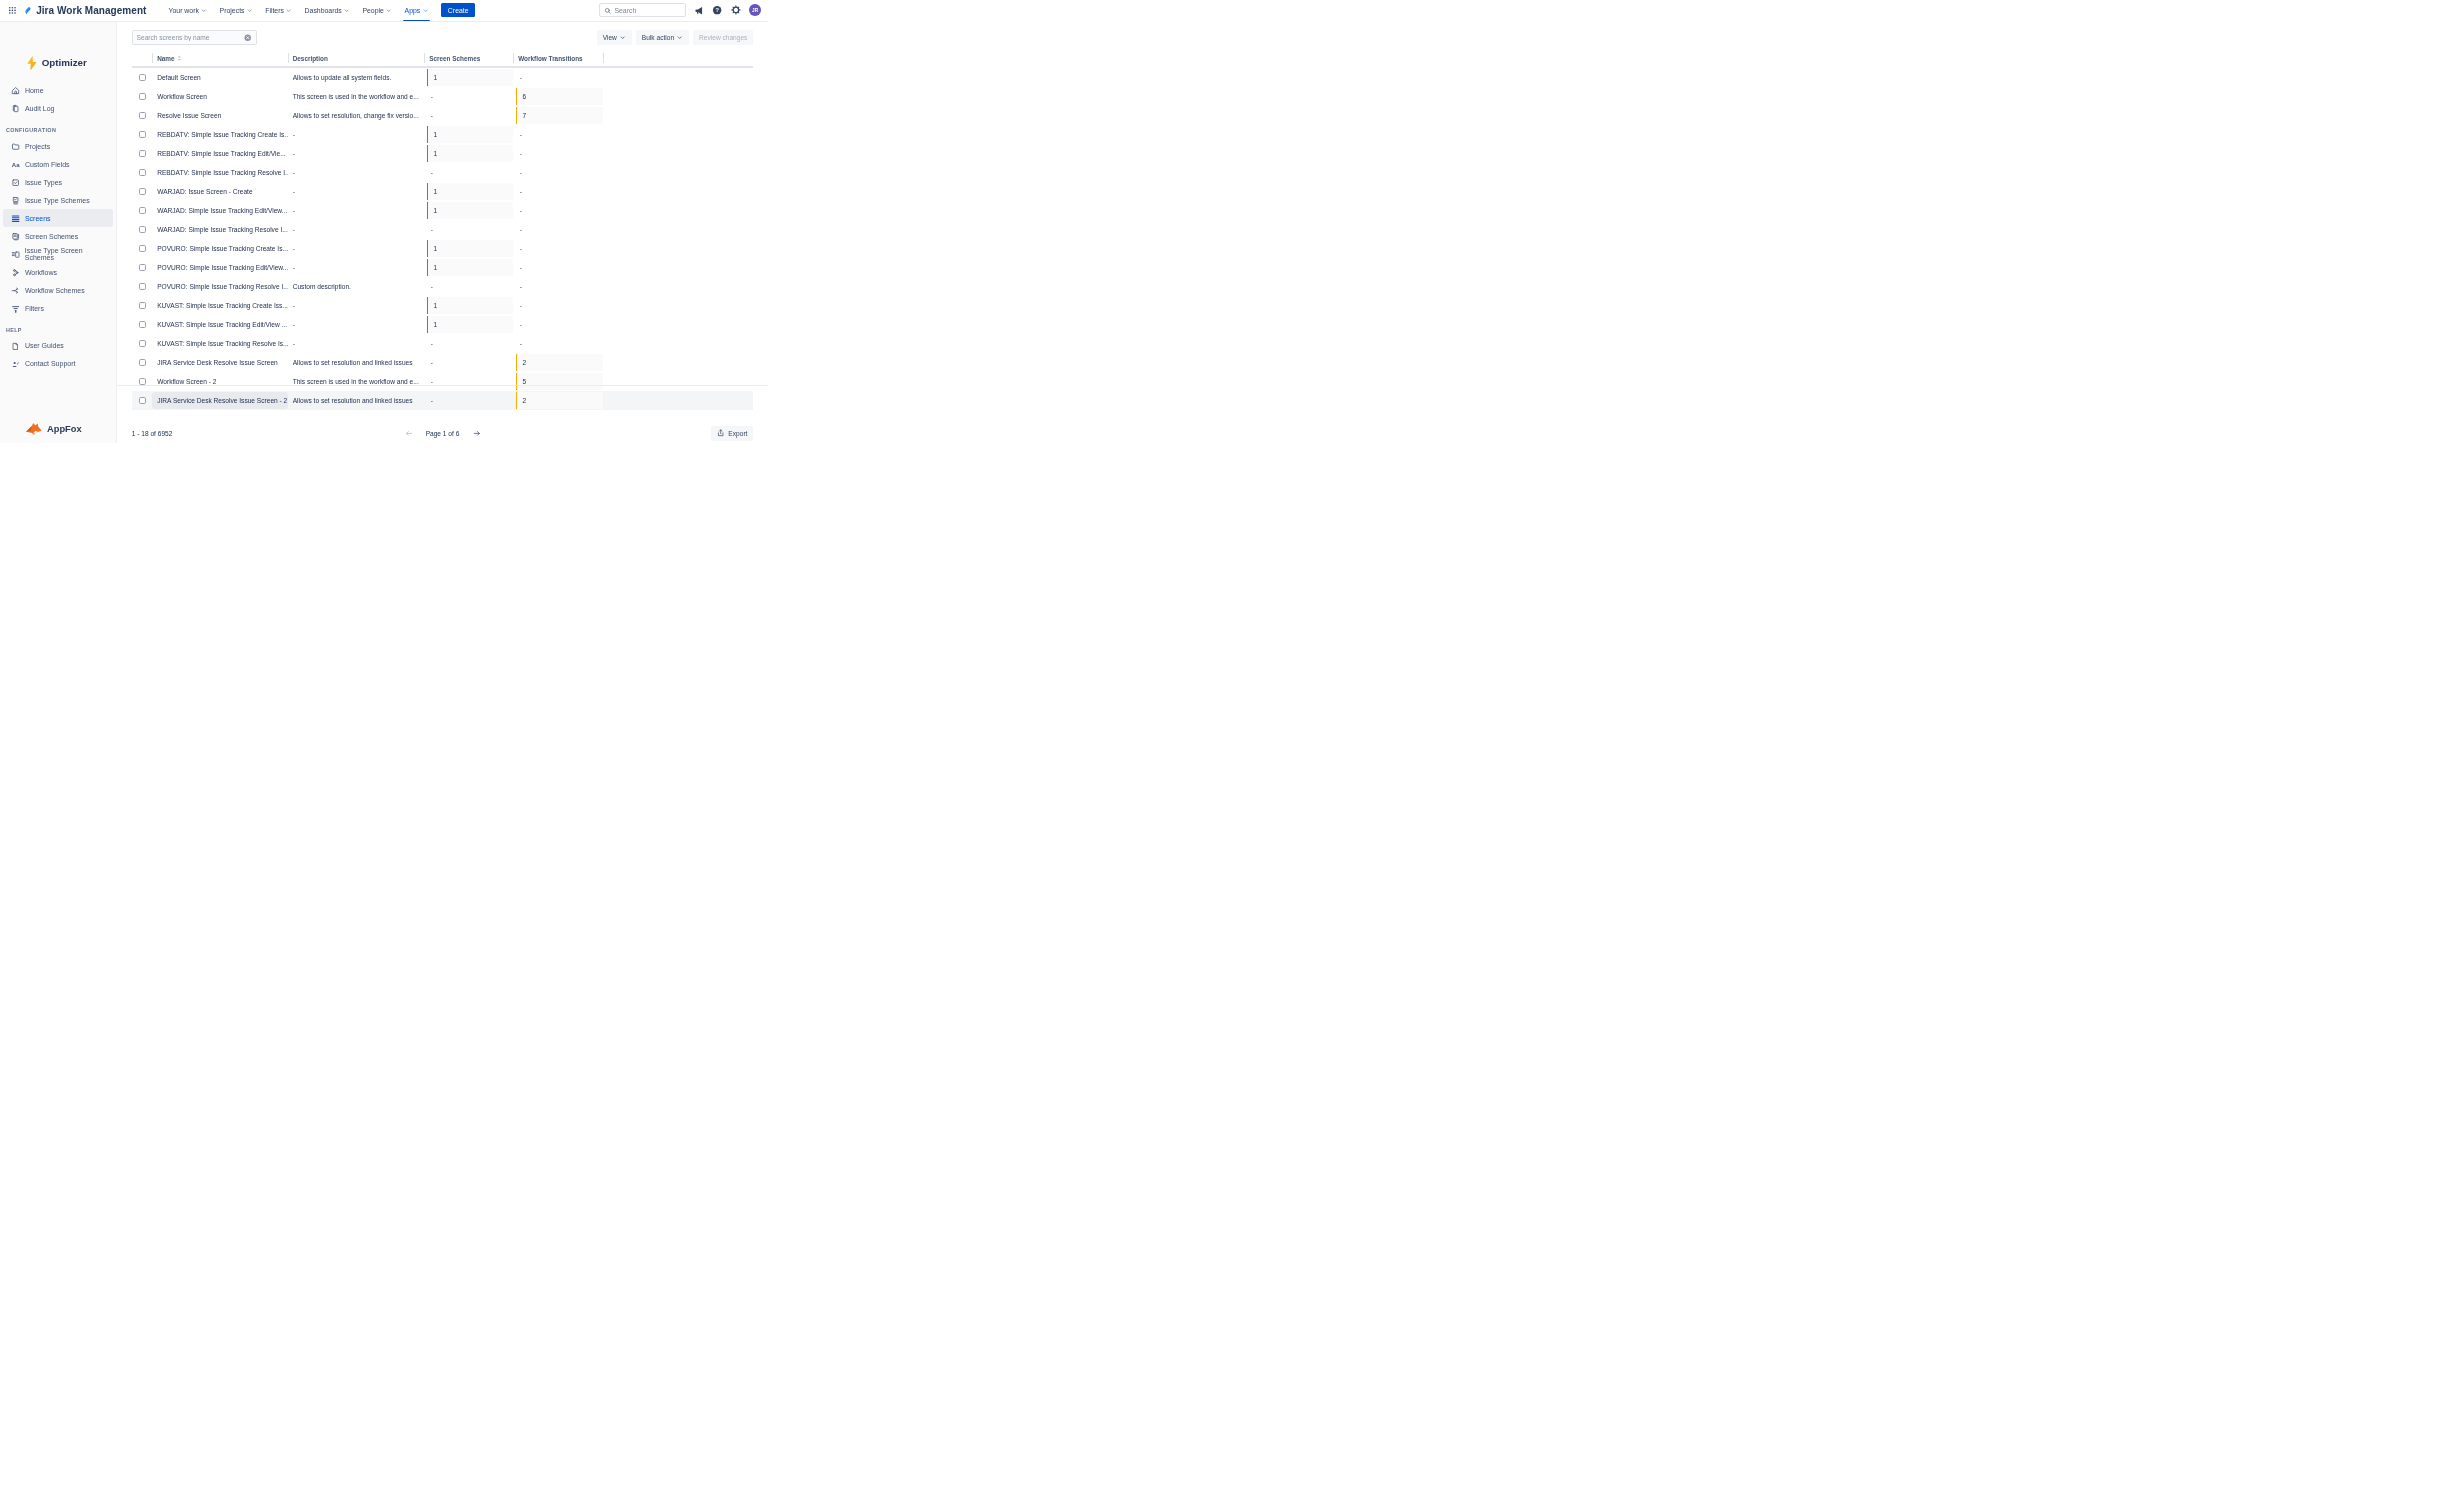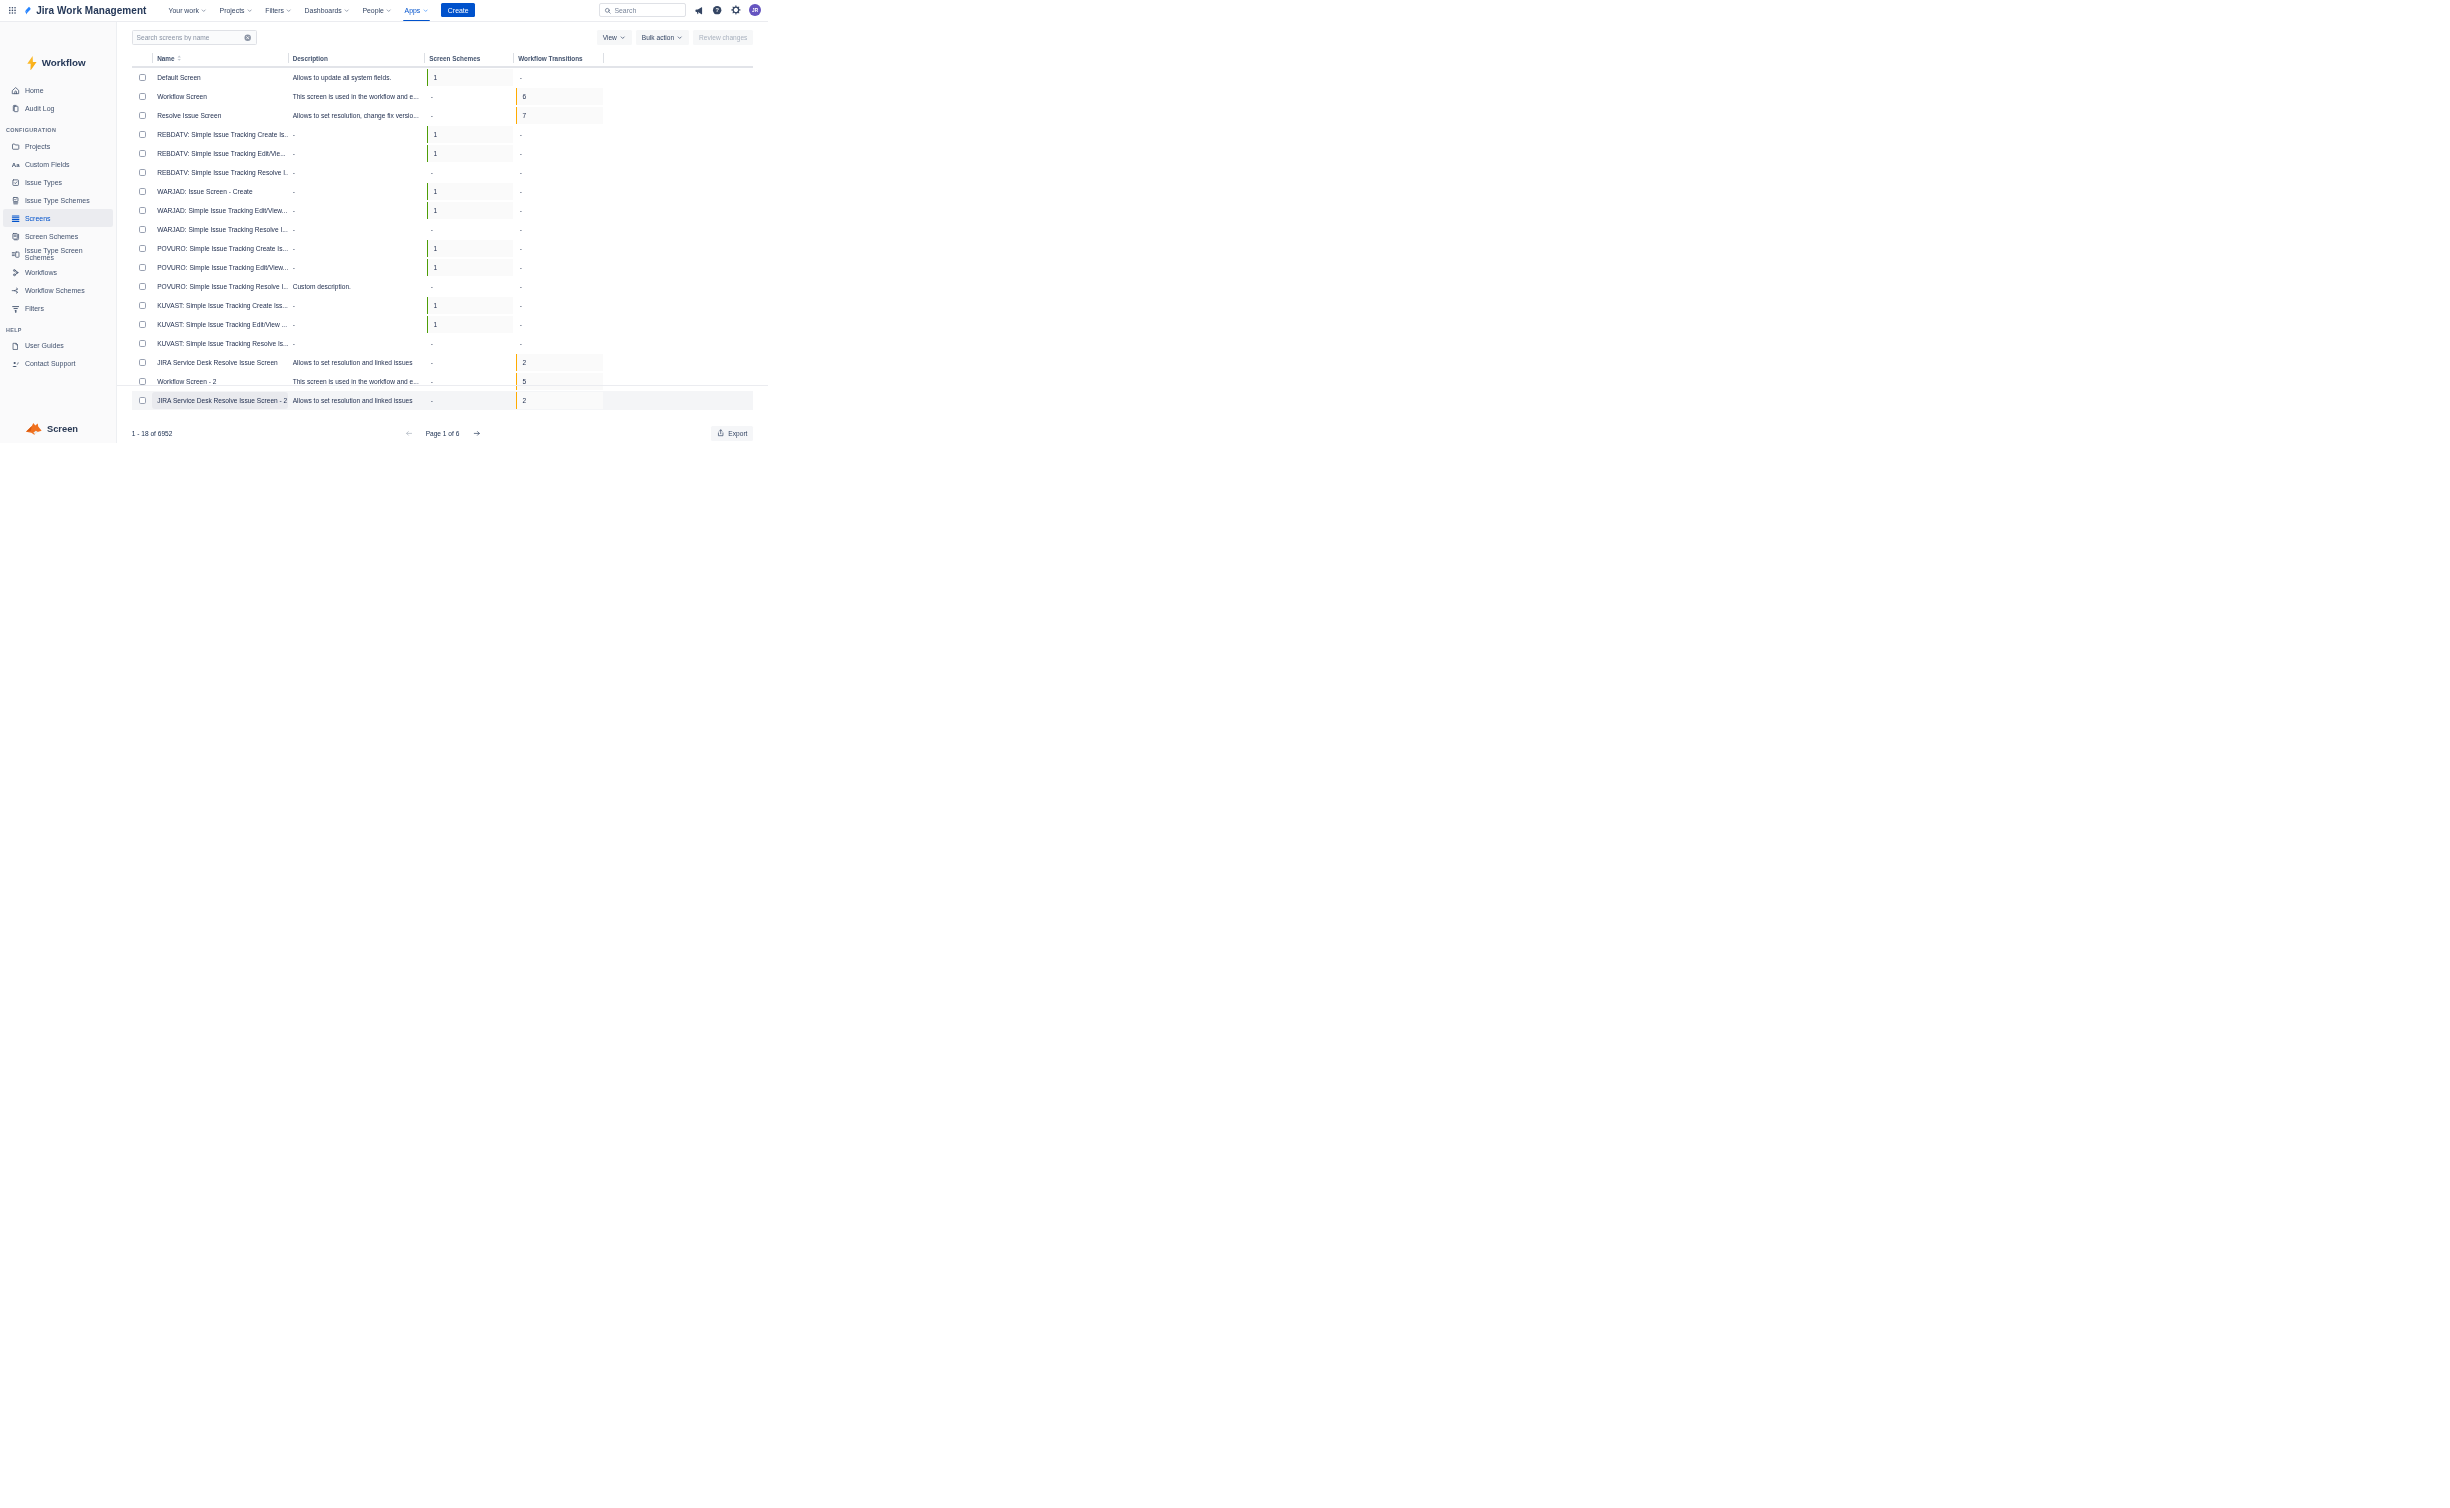"Workflow" span.side-brand-name { text: Workflow -> Optimizer }
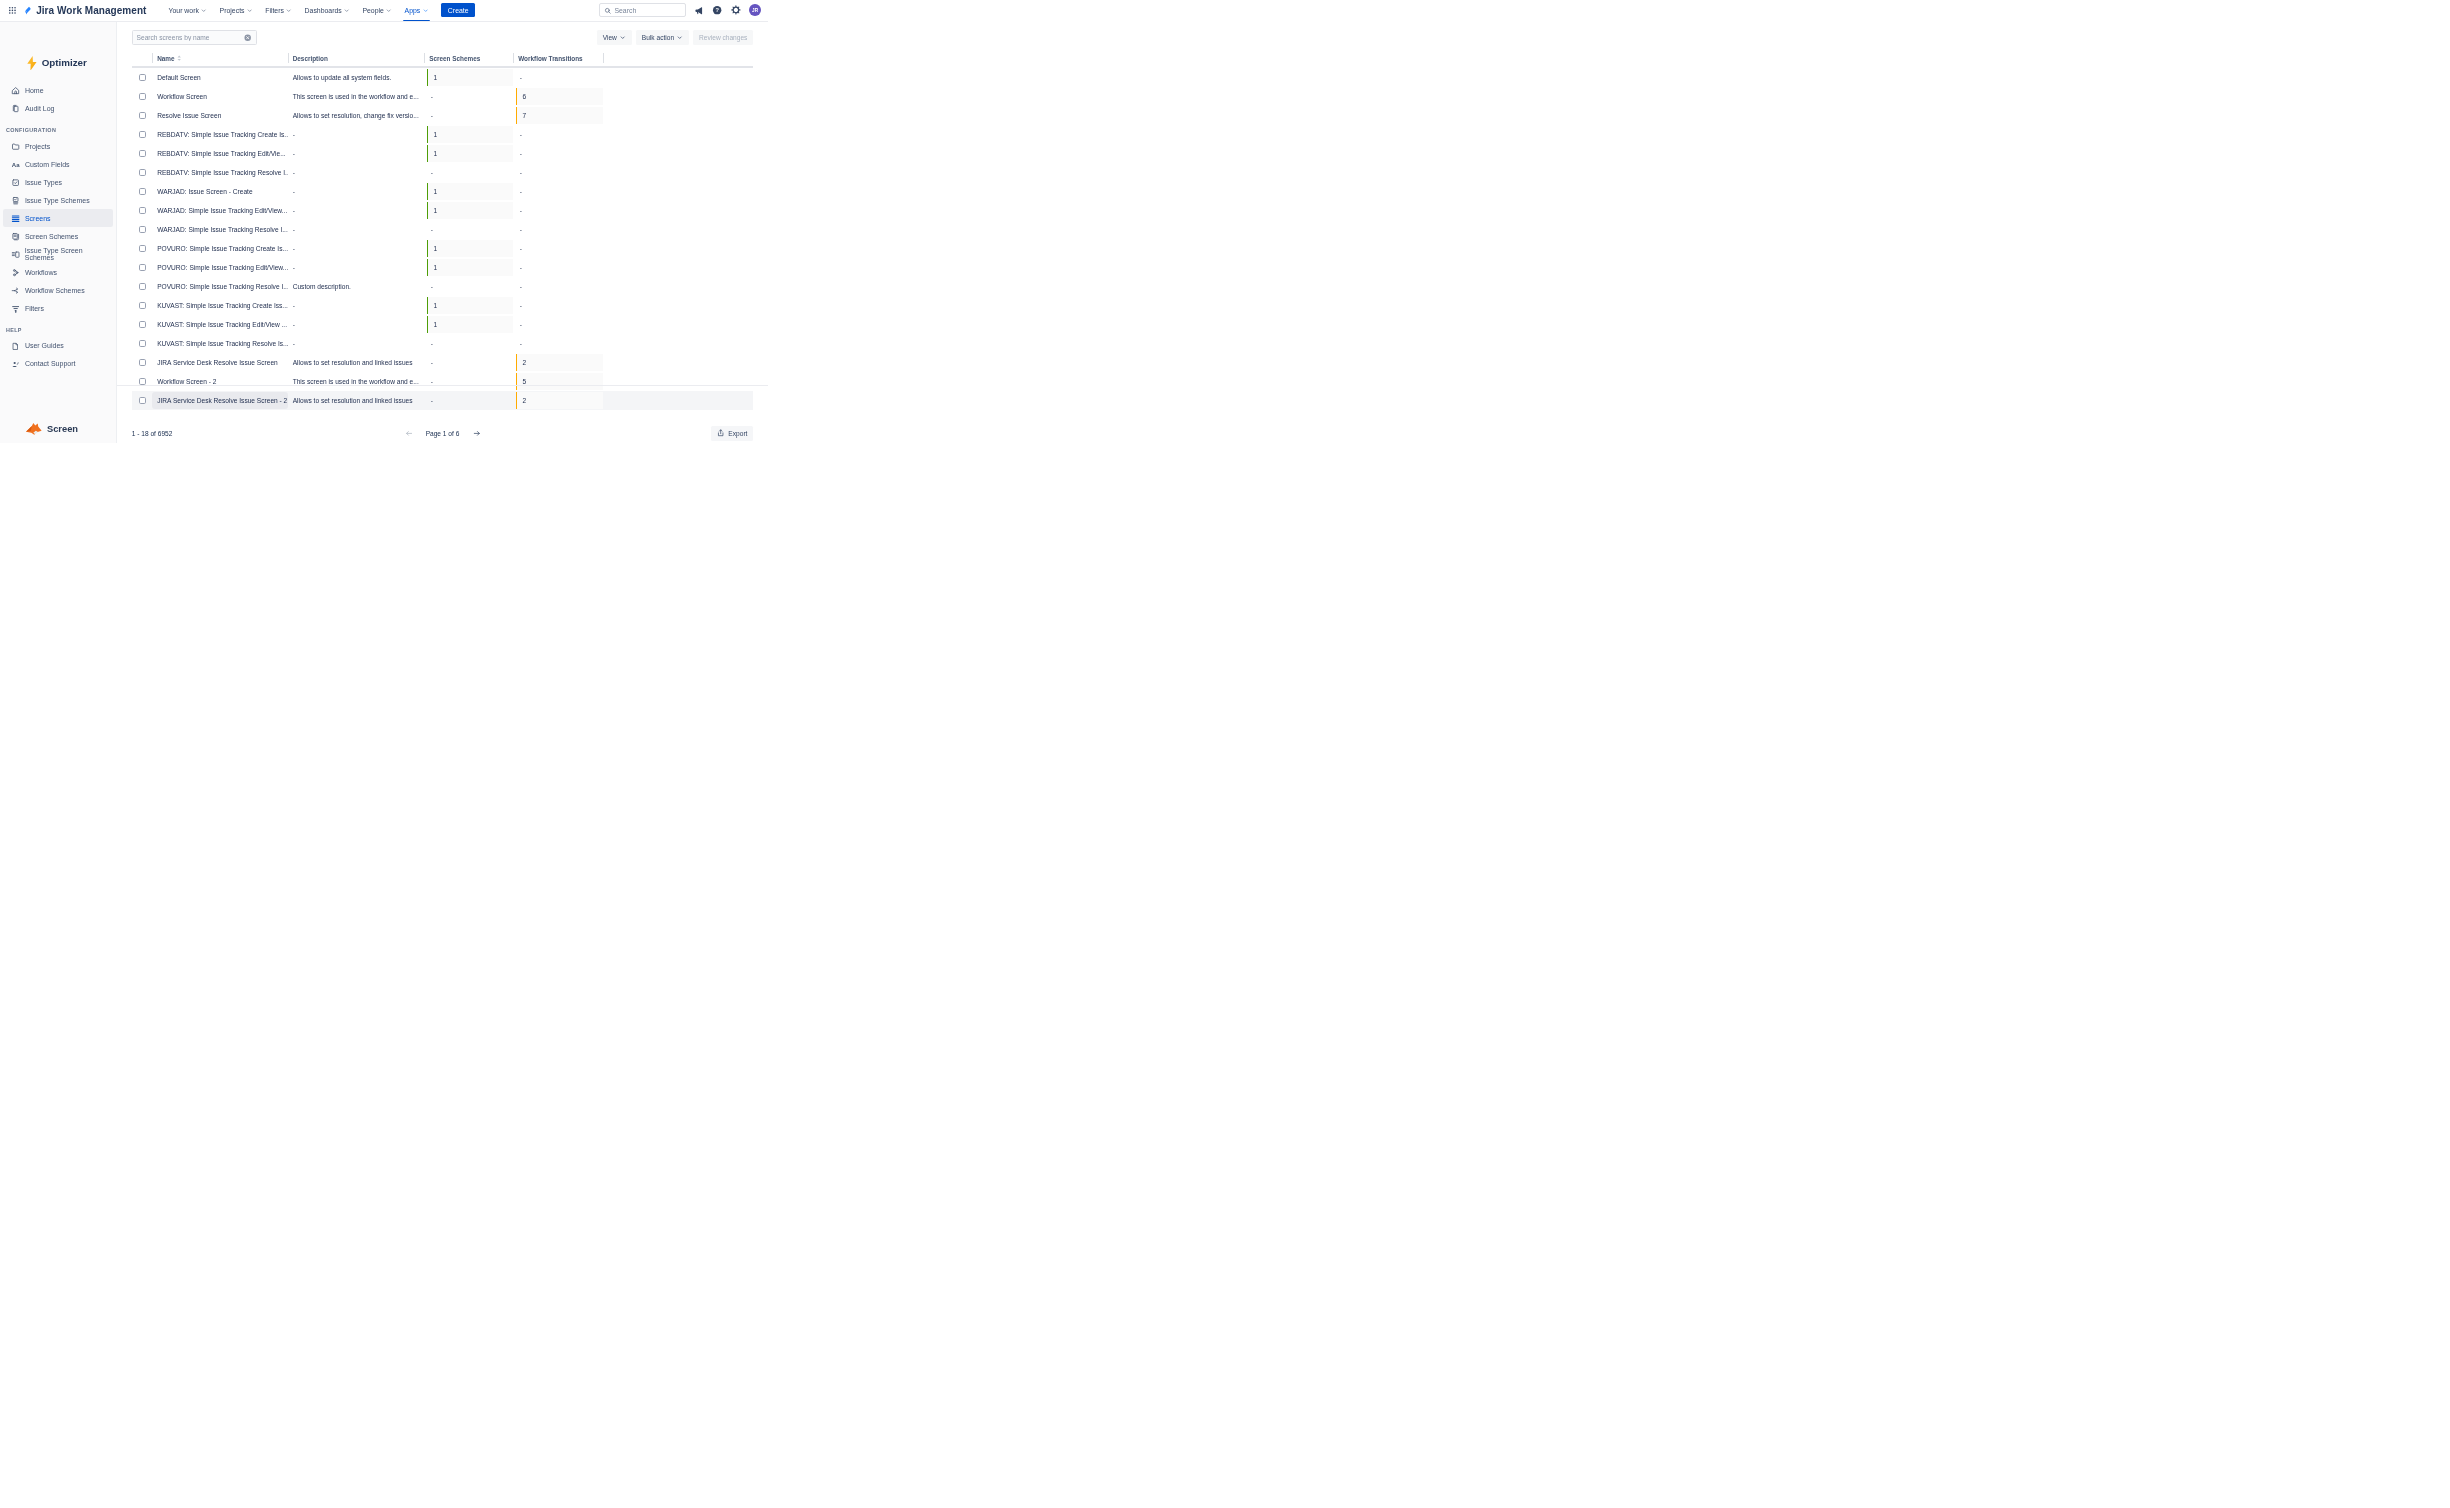"Screen" span.side-footer-name { text: Screen -> AppFox }
